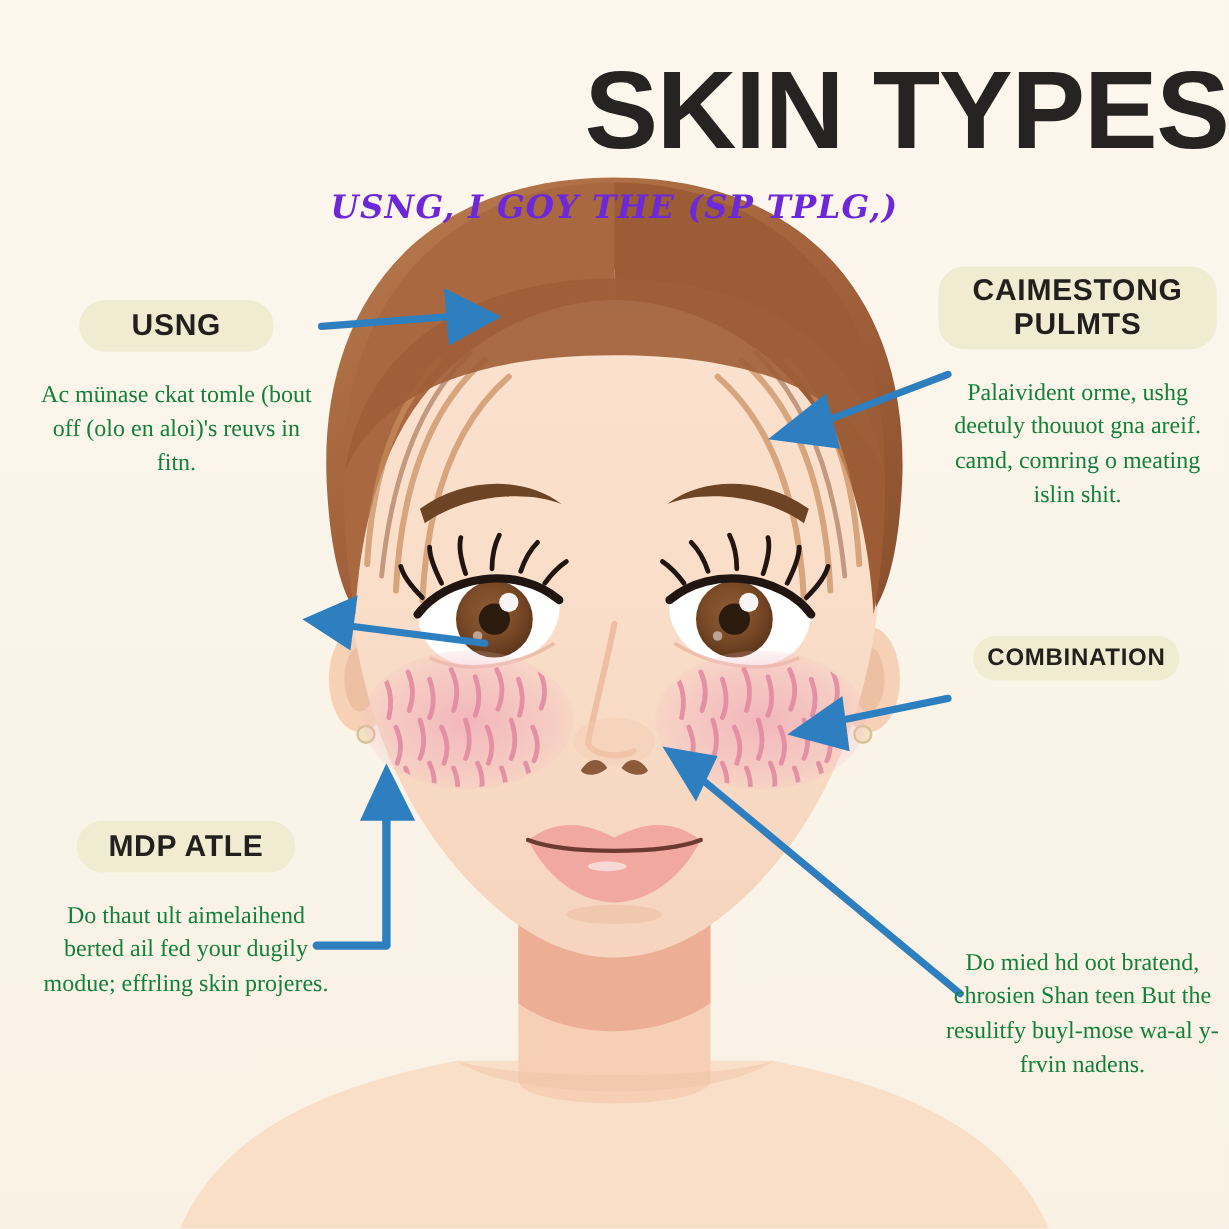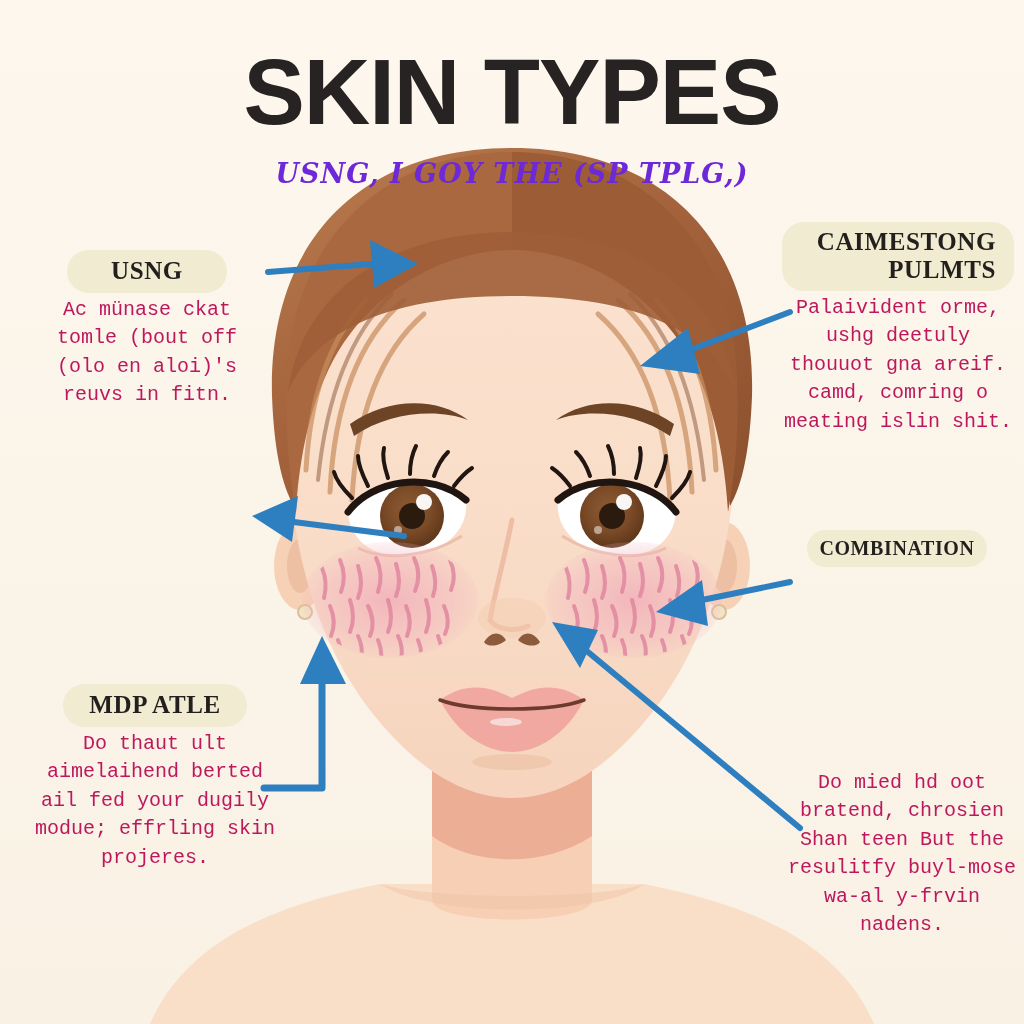"SKIN TYPES" #title { text-align: center -> right }
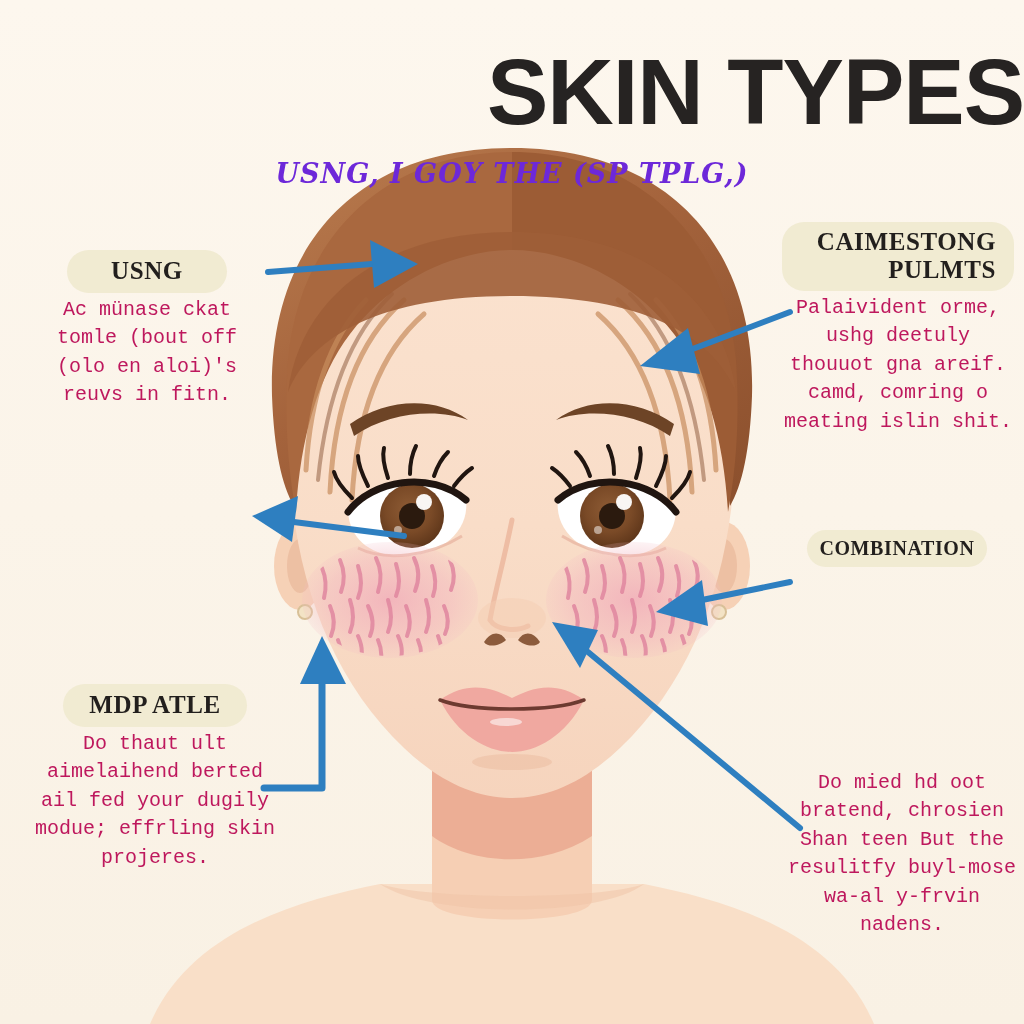"CAIMESTONG PULMTS" .chip { font-family: Liberation Serif, serif -> none; text-align: right -> center }
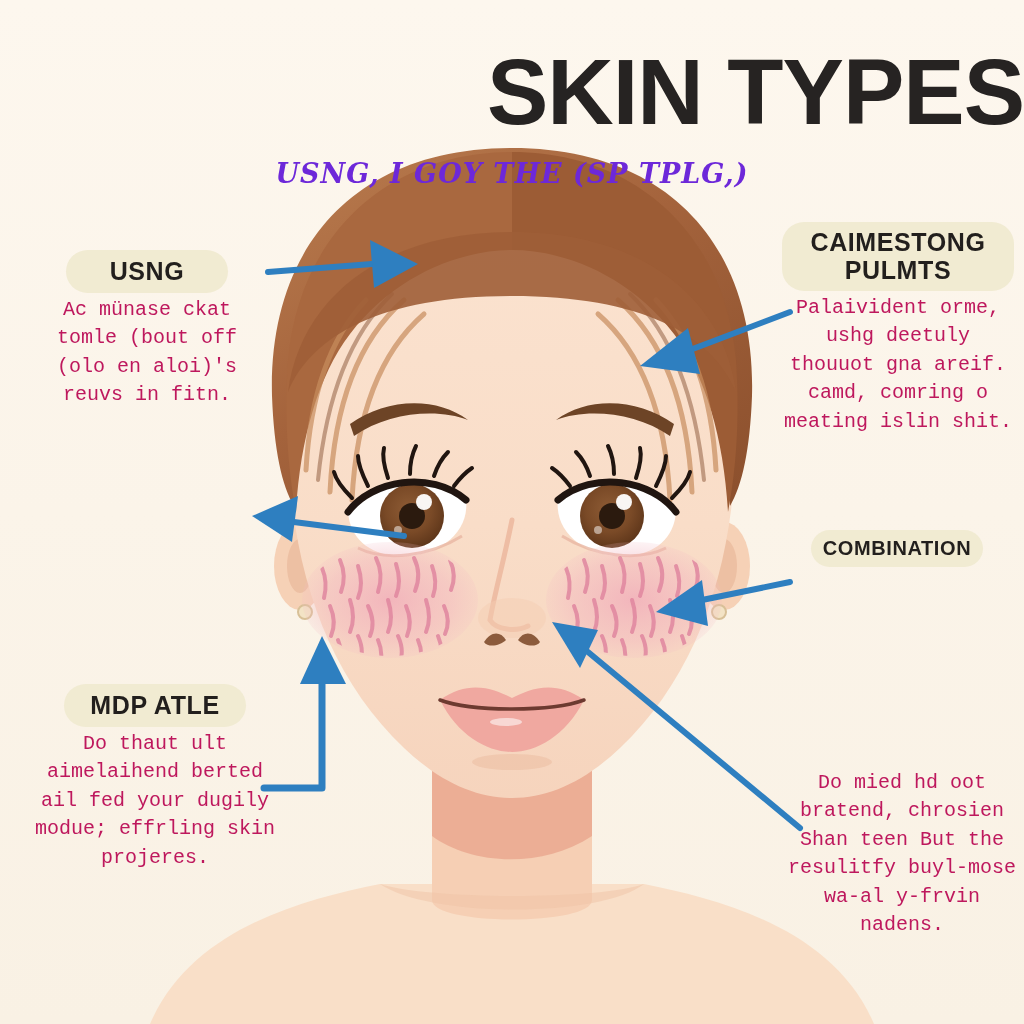"Ac münase ckat tomle (bout" .body { color: #be185d -> #15803d; font-family: Liberation Mono, monospace -> Liberation Serif, serif; margin-top: 3px -> 22px }
